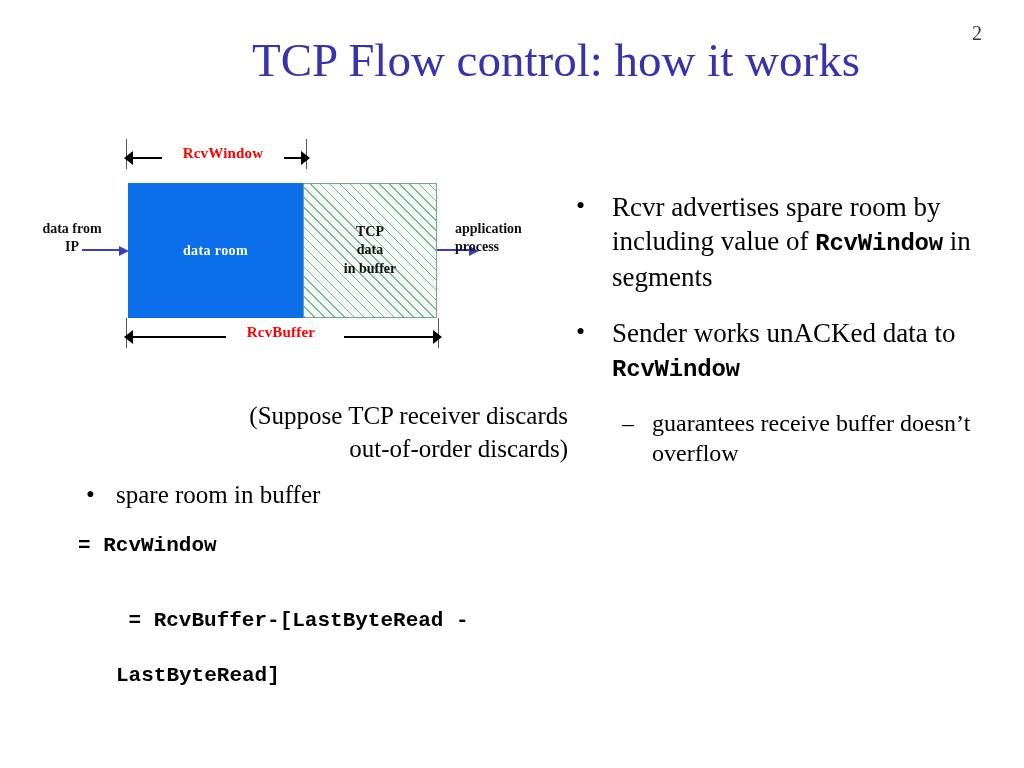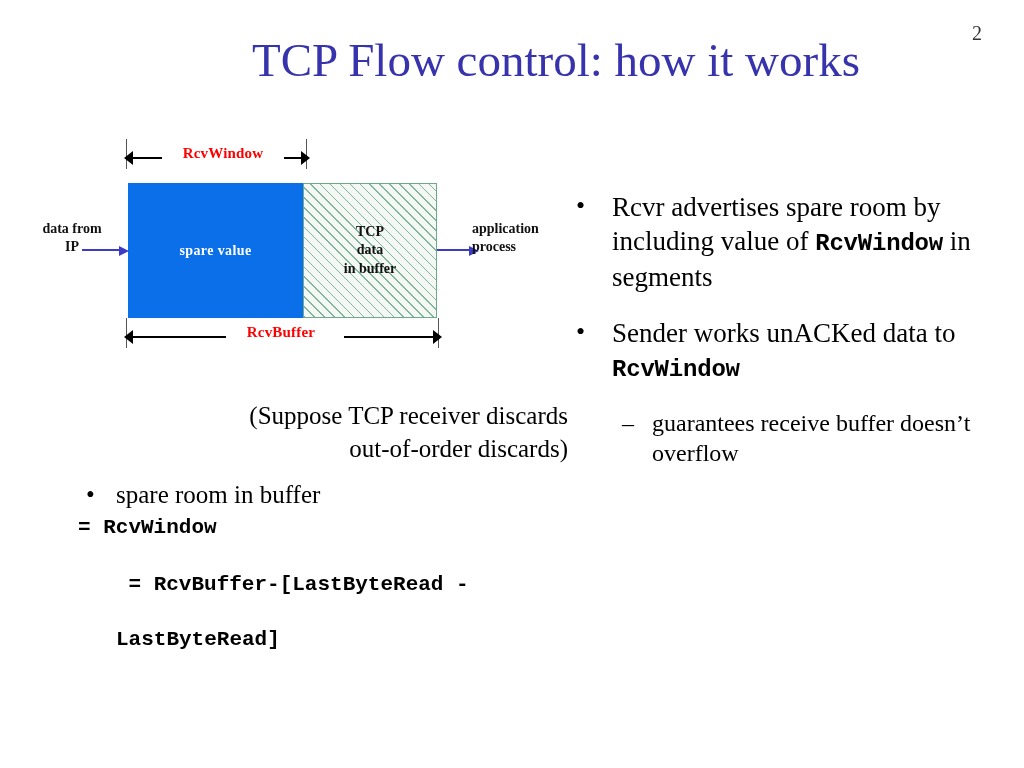"application" .flow-out-label { left: 472px -> 455px }
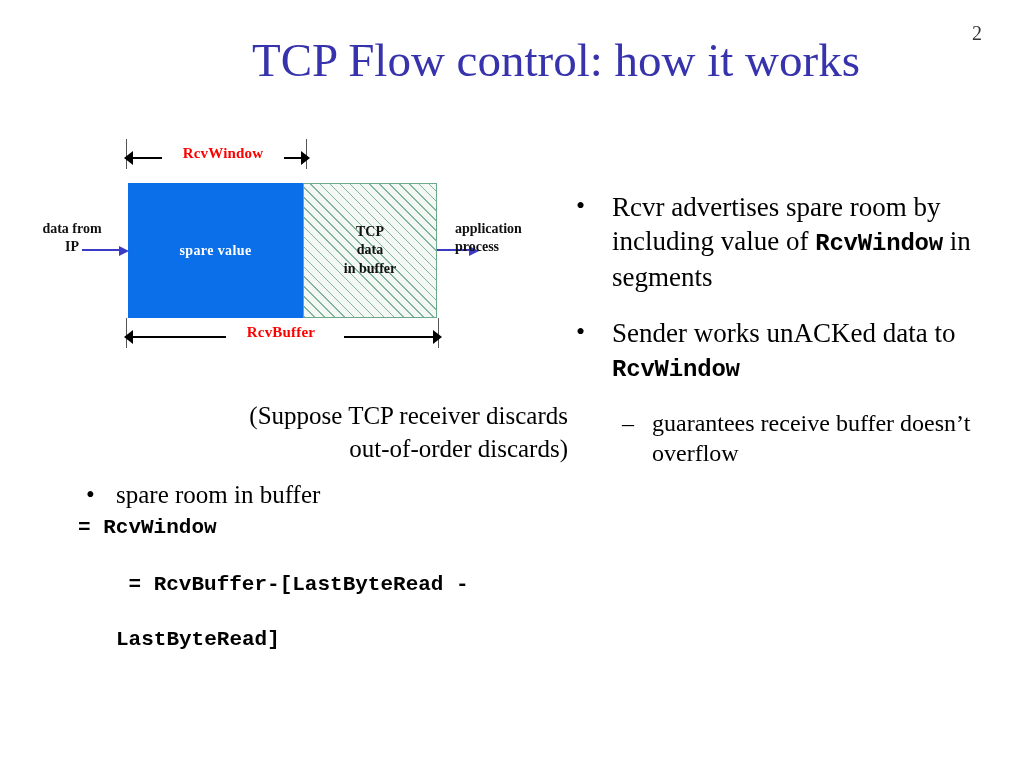"spare value" div.spare-room-label { text: spare value -> data room }
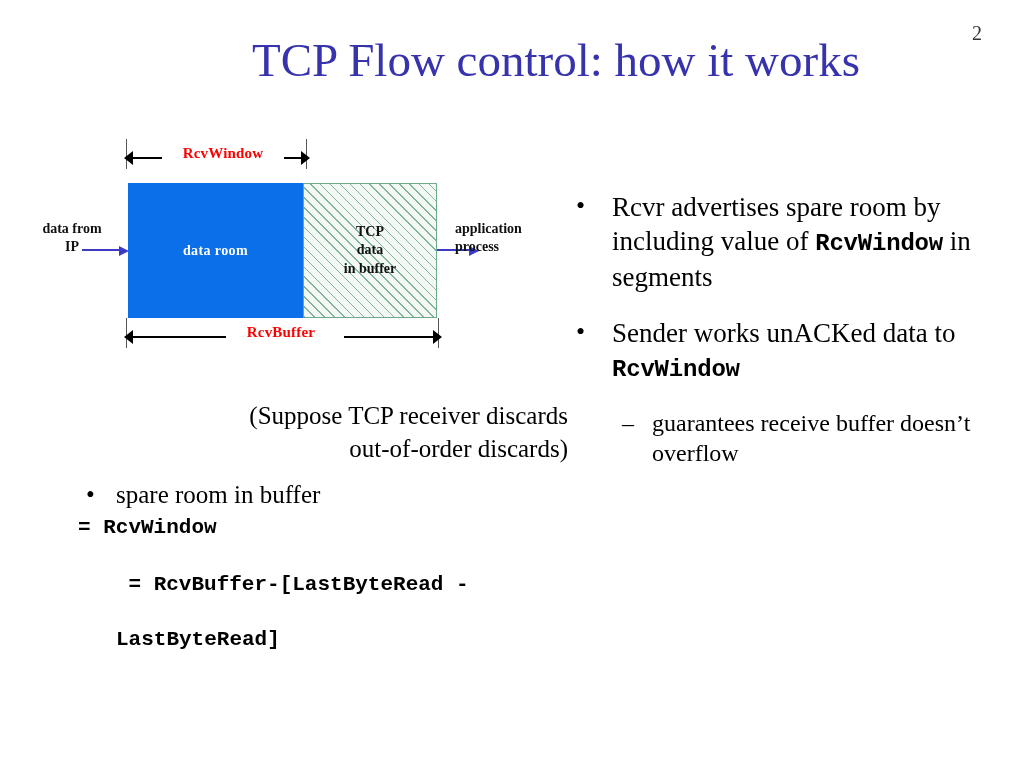"= RcvWindow" .mono-line { margin-top: 2px -> 20px }
